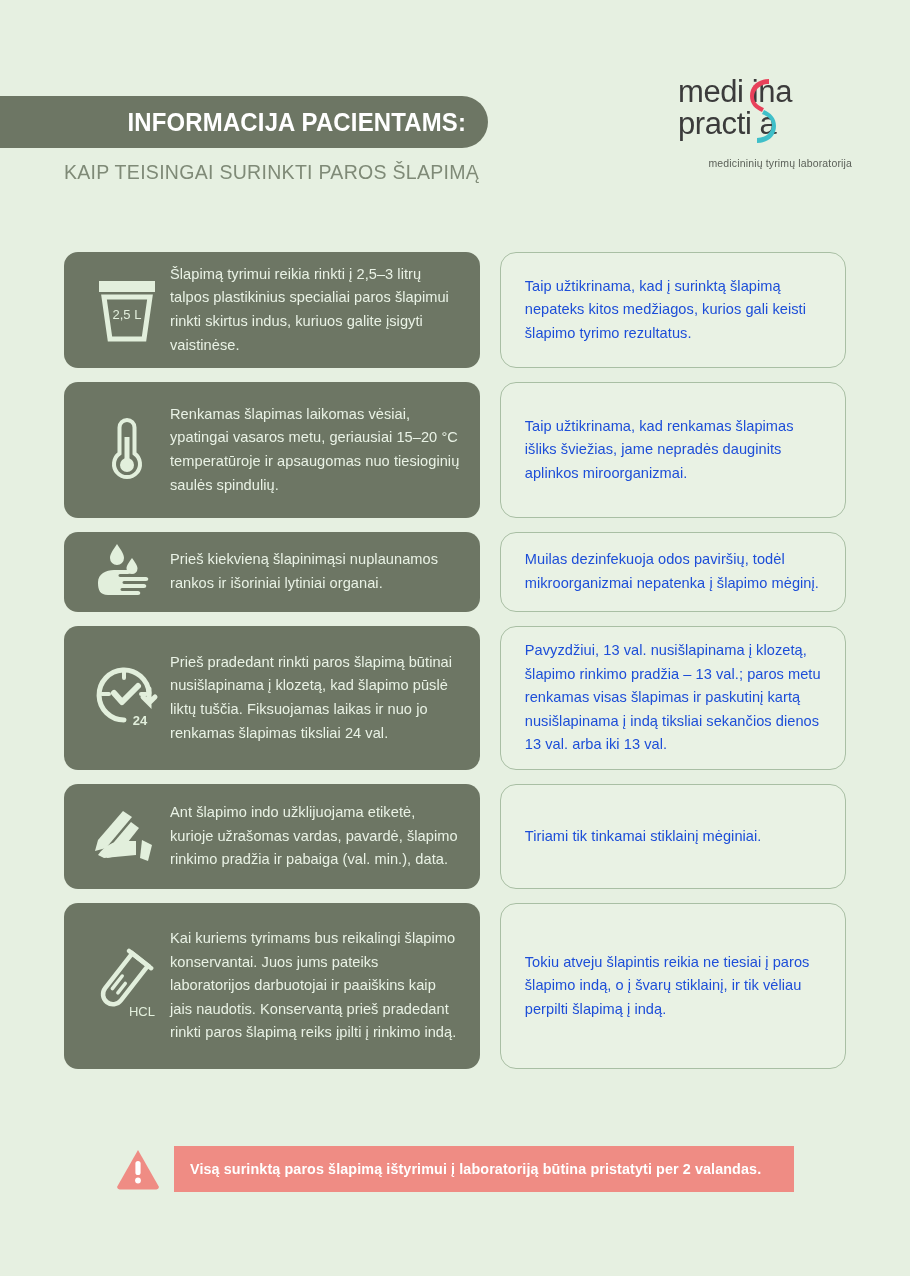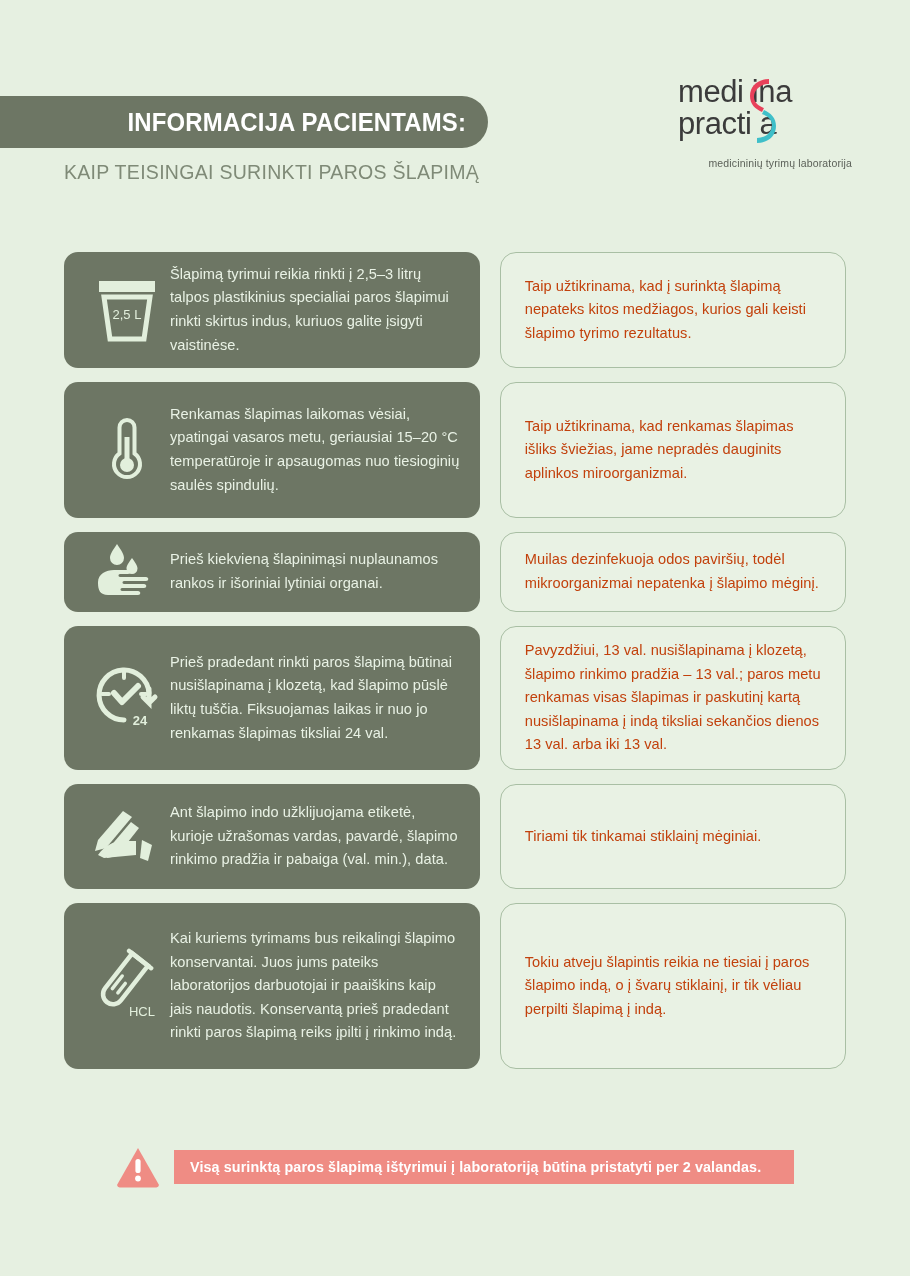"Taip užtikrinama, kad į surinktą" .card-right-text { color: #c2410c -> #1d4ed8 }
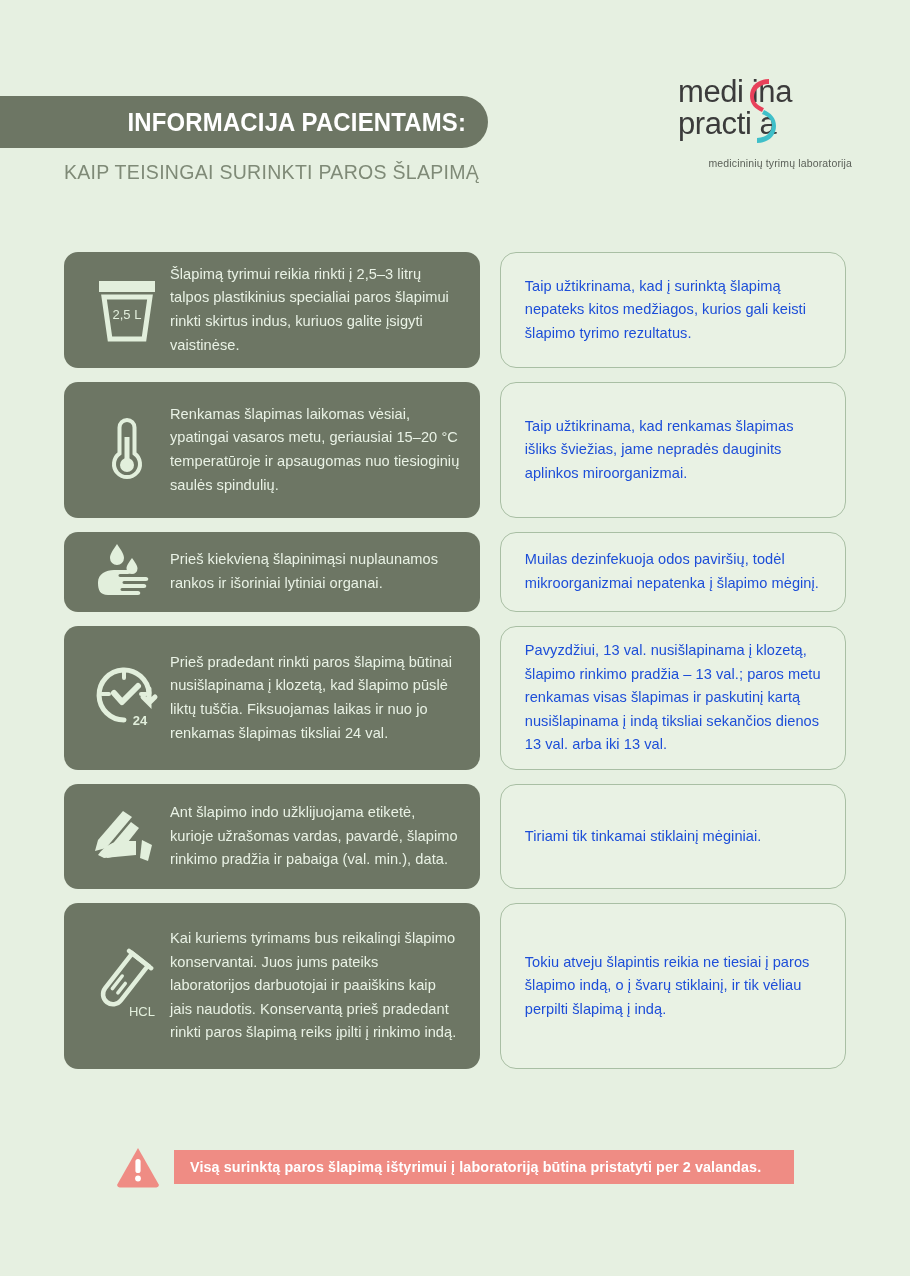"Visą surinktą paros šlapimą ištyrimui" .warn-bar { height: 34px -> 46px }
